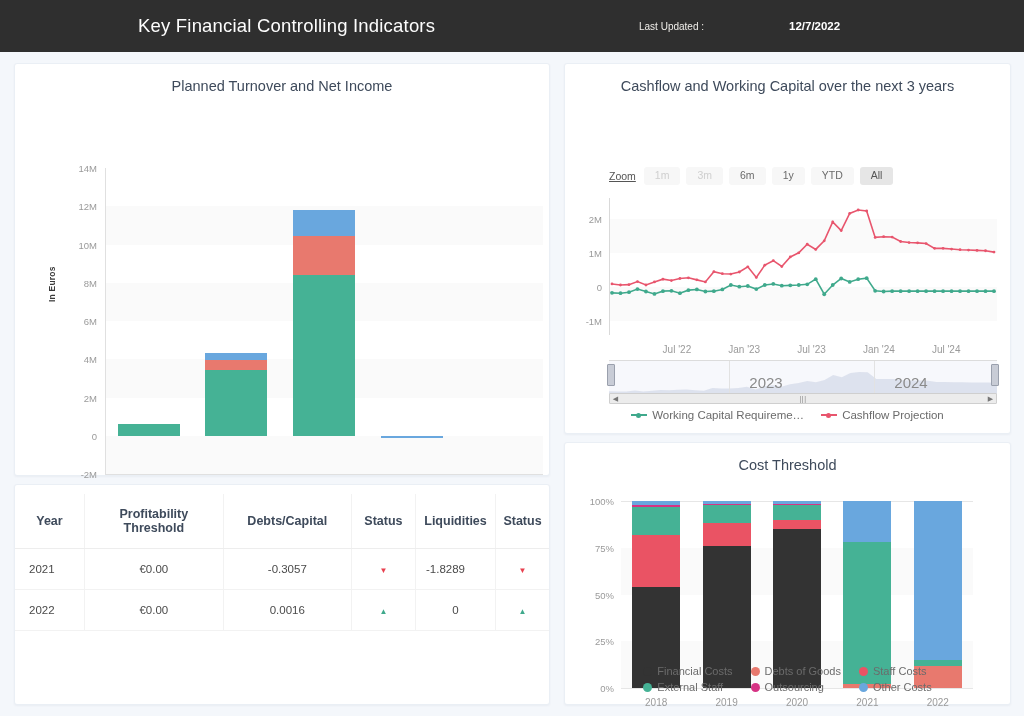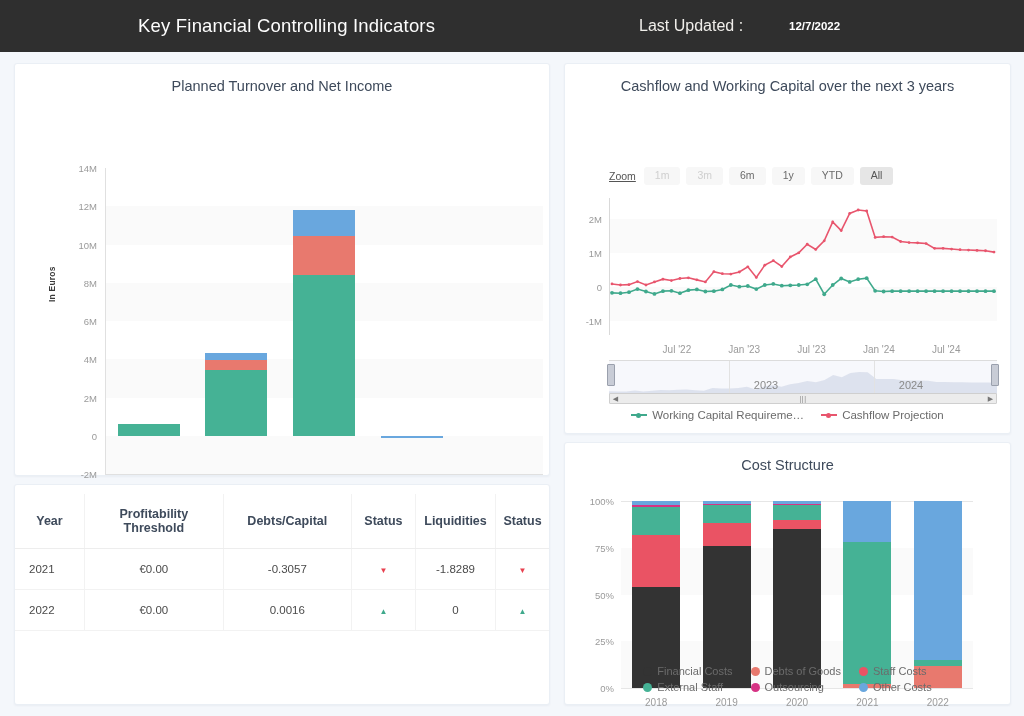"Last Updated :" .topbar-lu-label { font-size: 16px -> 10px }
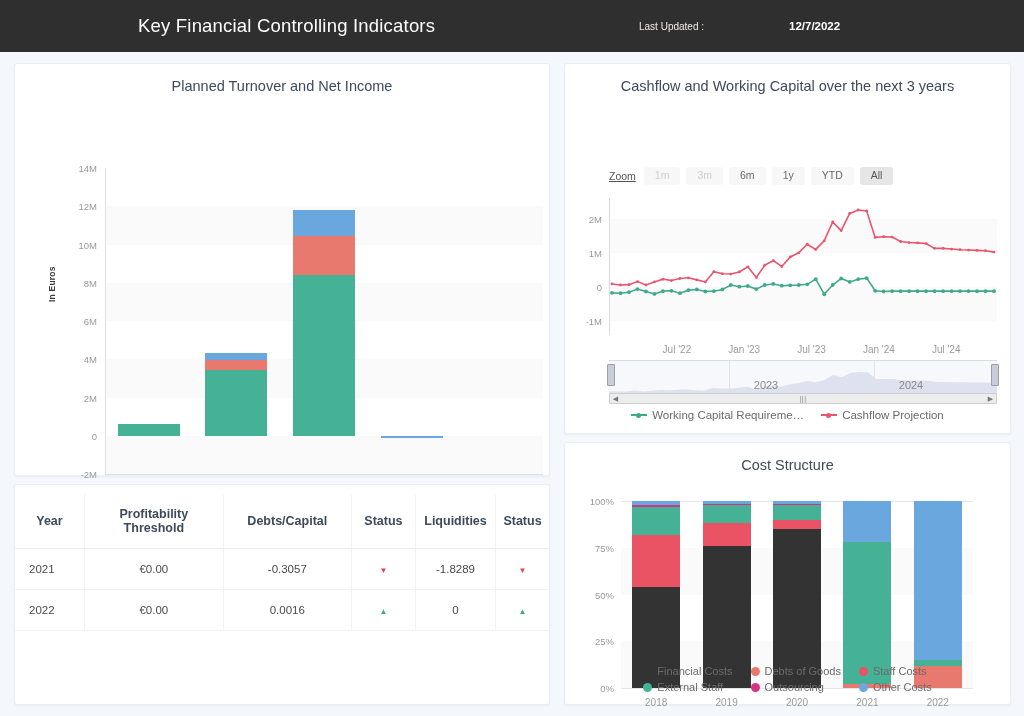"2023" .nav-year { font-size: 11px -> 15px }
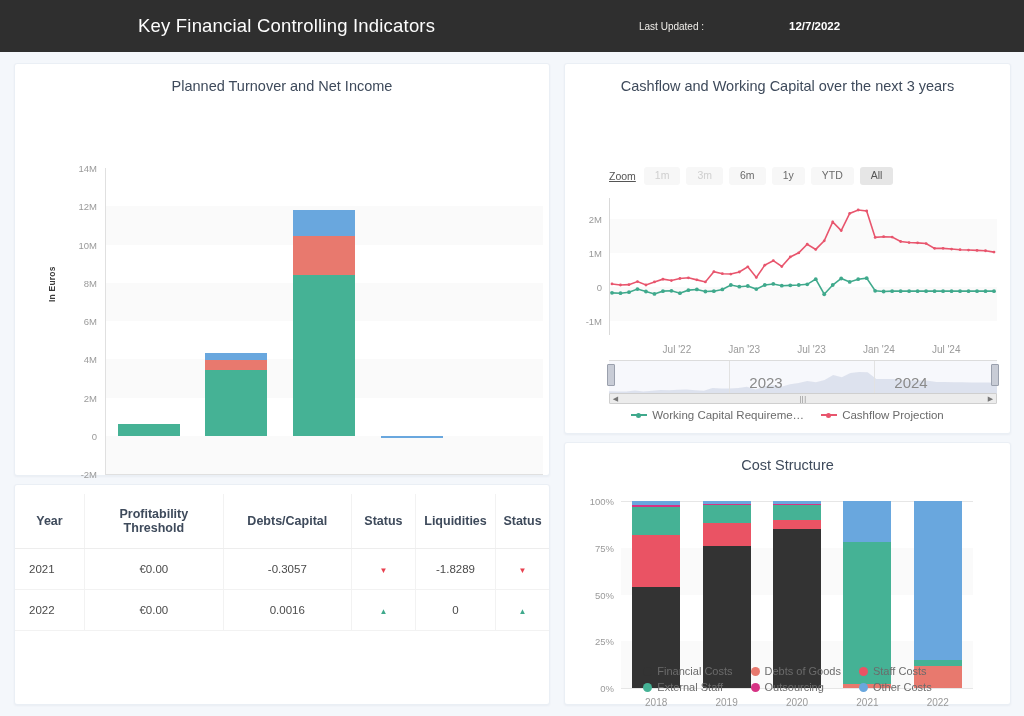"Cost Structure" div.chart-title { text: Structure -> Threshold }
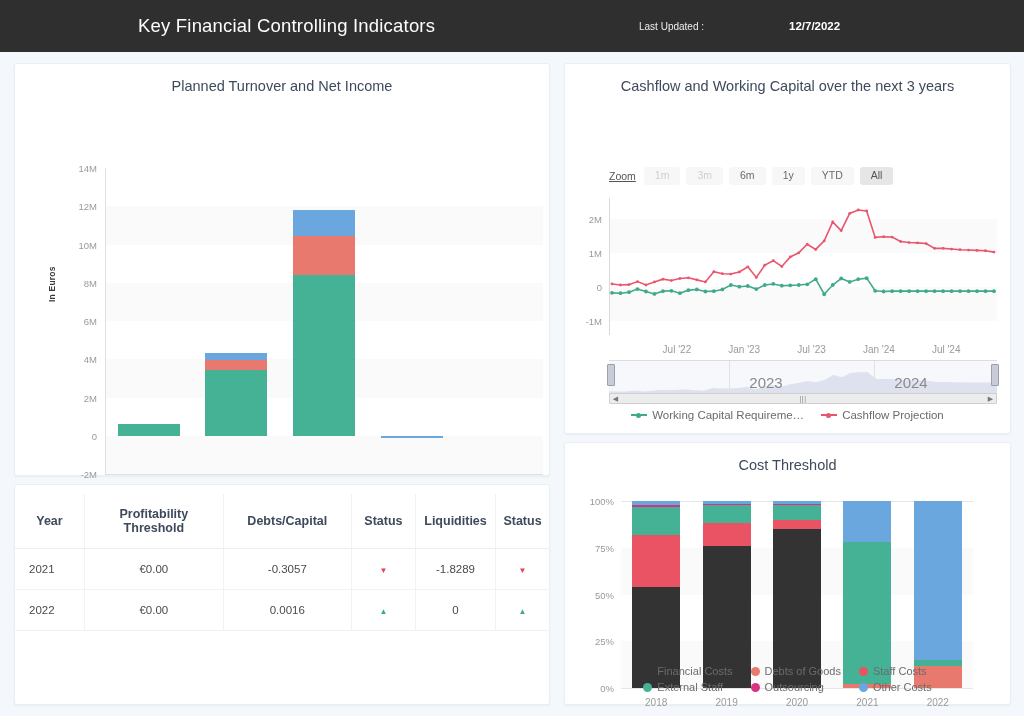"-1.8289" td { text-align: center -> left }
